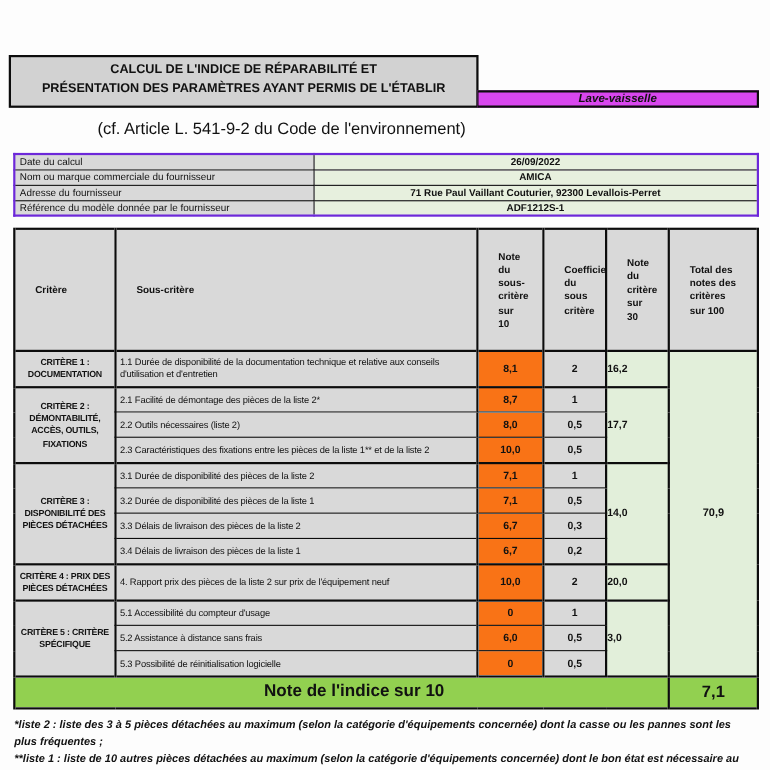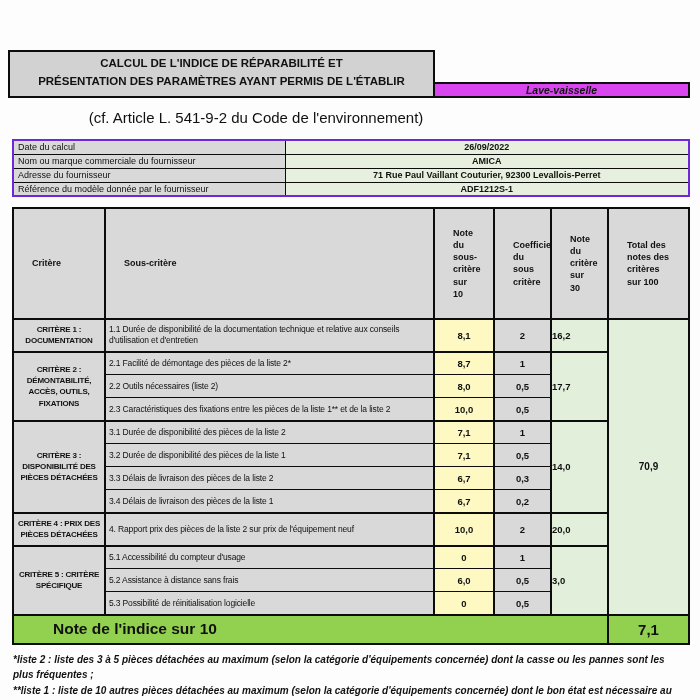"8,1" td.note { background: #fef9c3 -> #f97316 }
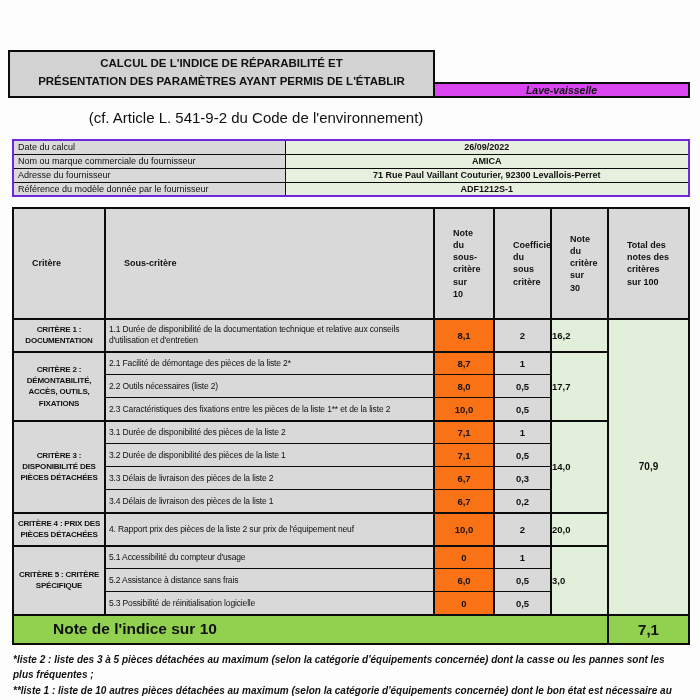"Note de l'indice sur 10" td.idx-label { text-align: left -> center }
